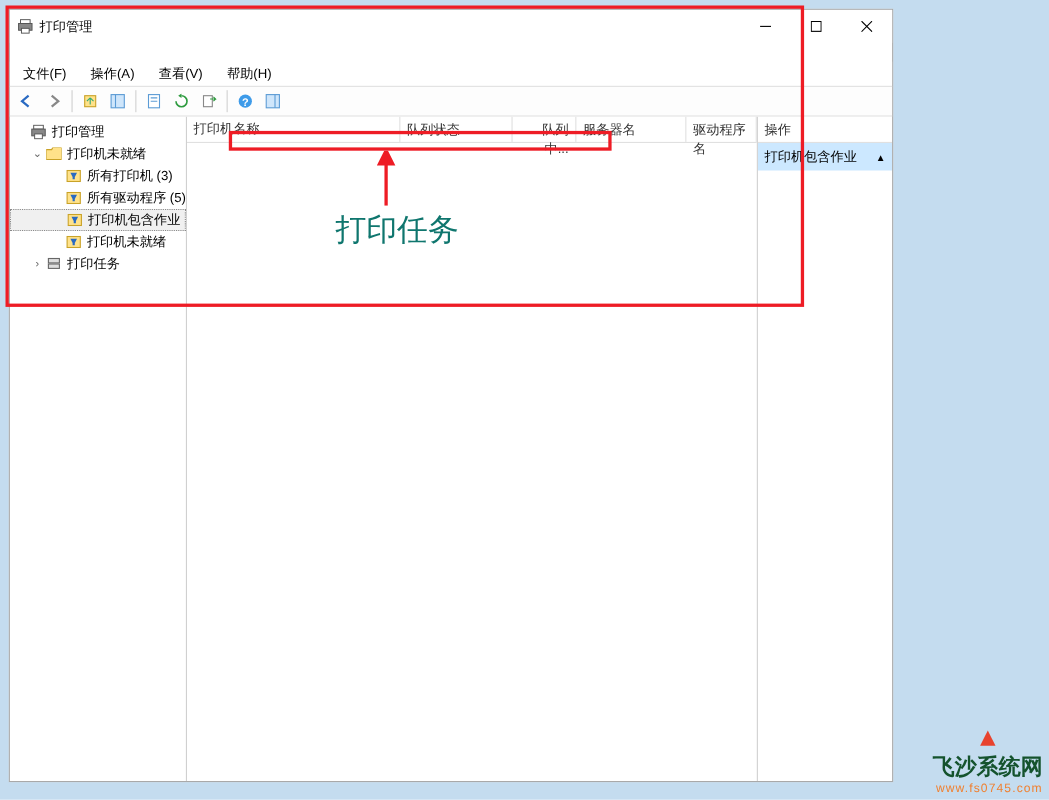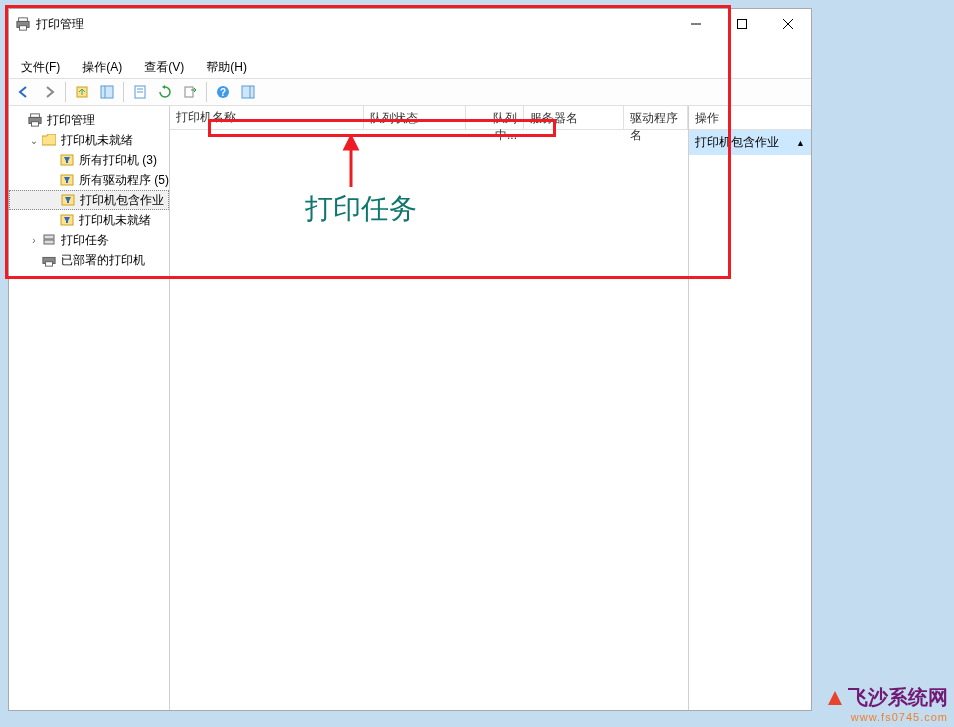"已部署的打印机" div.tree-item { html: <div> <span></span> <span> <svg> <rect></rect> <rect></rect> </svg> </span> <span>已部署的打印机</span> </div> -> none }
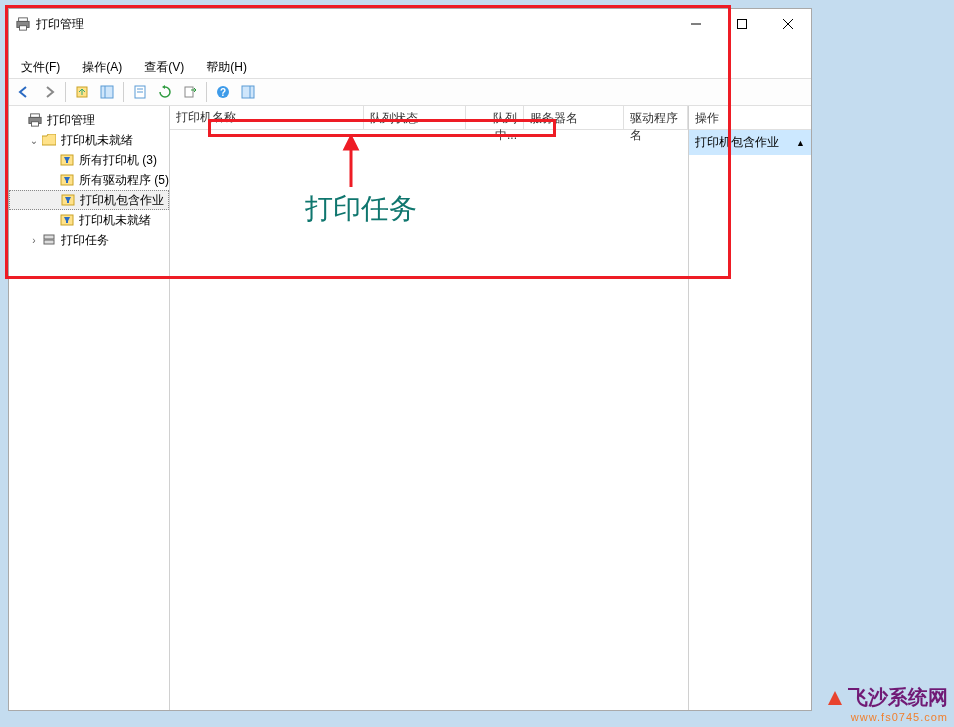"飞沙系统网" .watermark .wm1 { color: #701a75 -> #14532d; flex-direction: none -> column }
